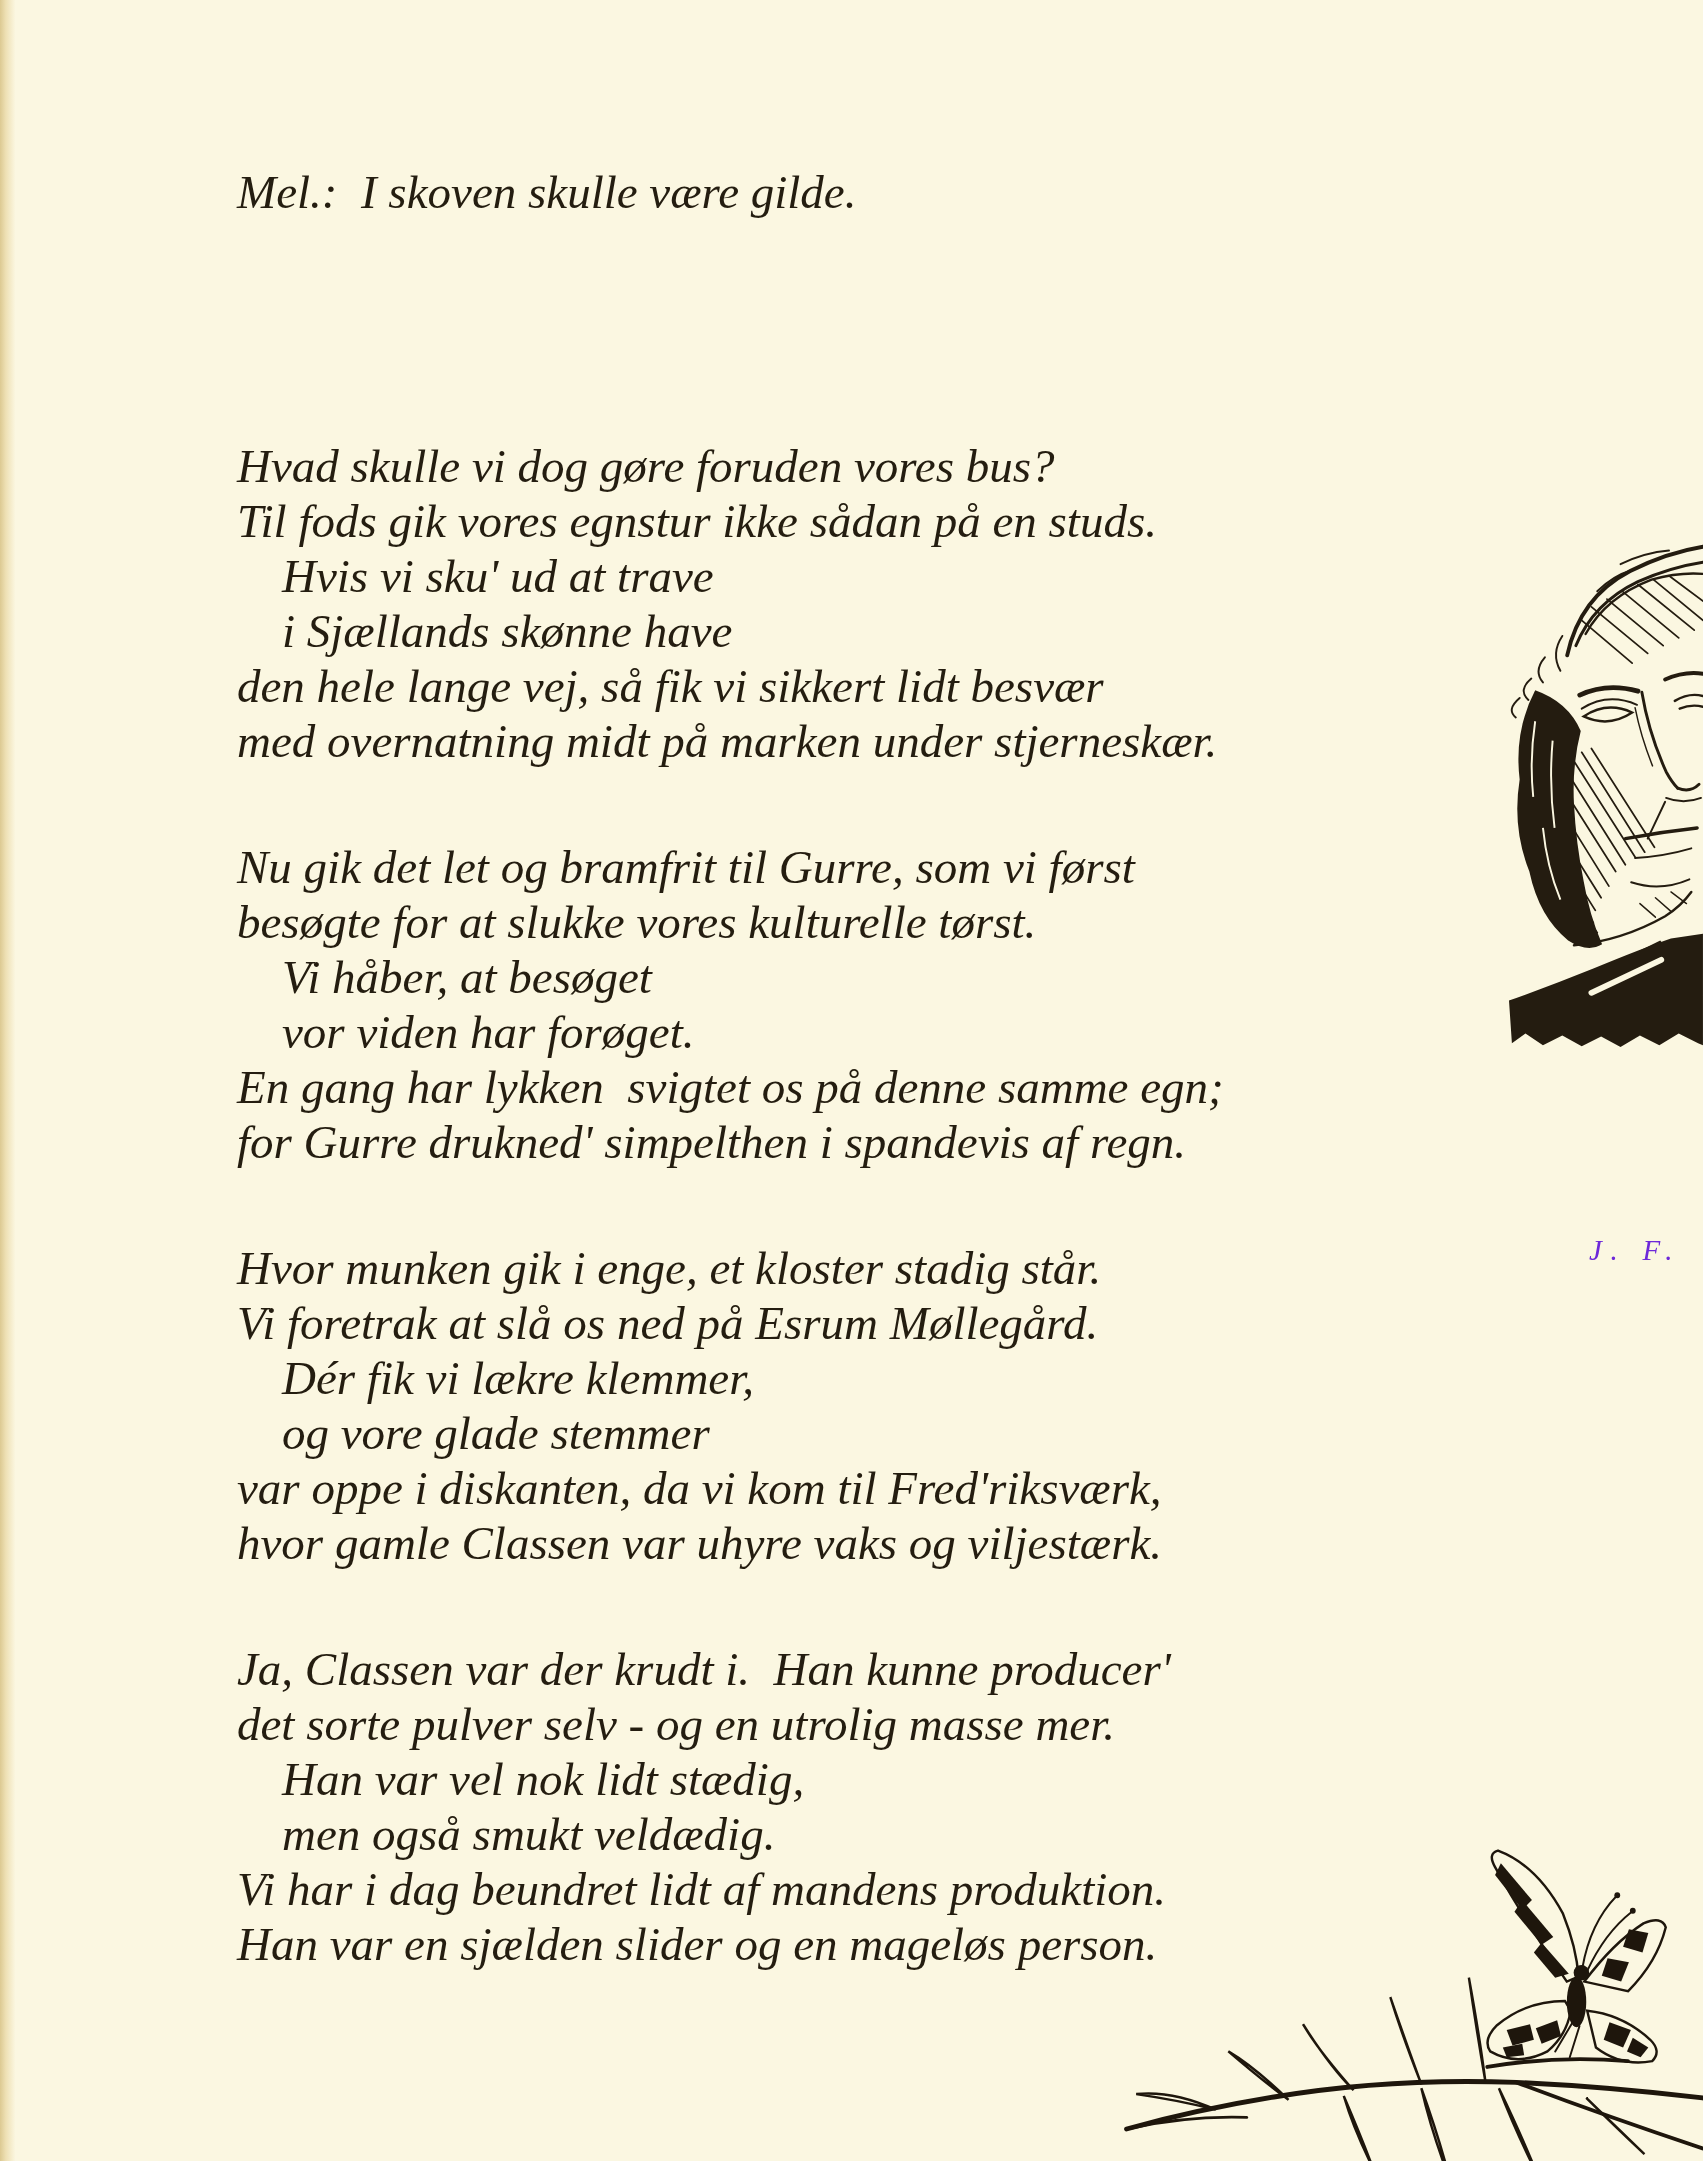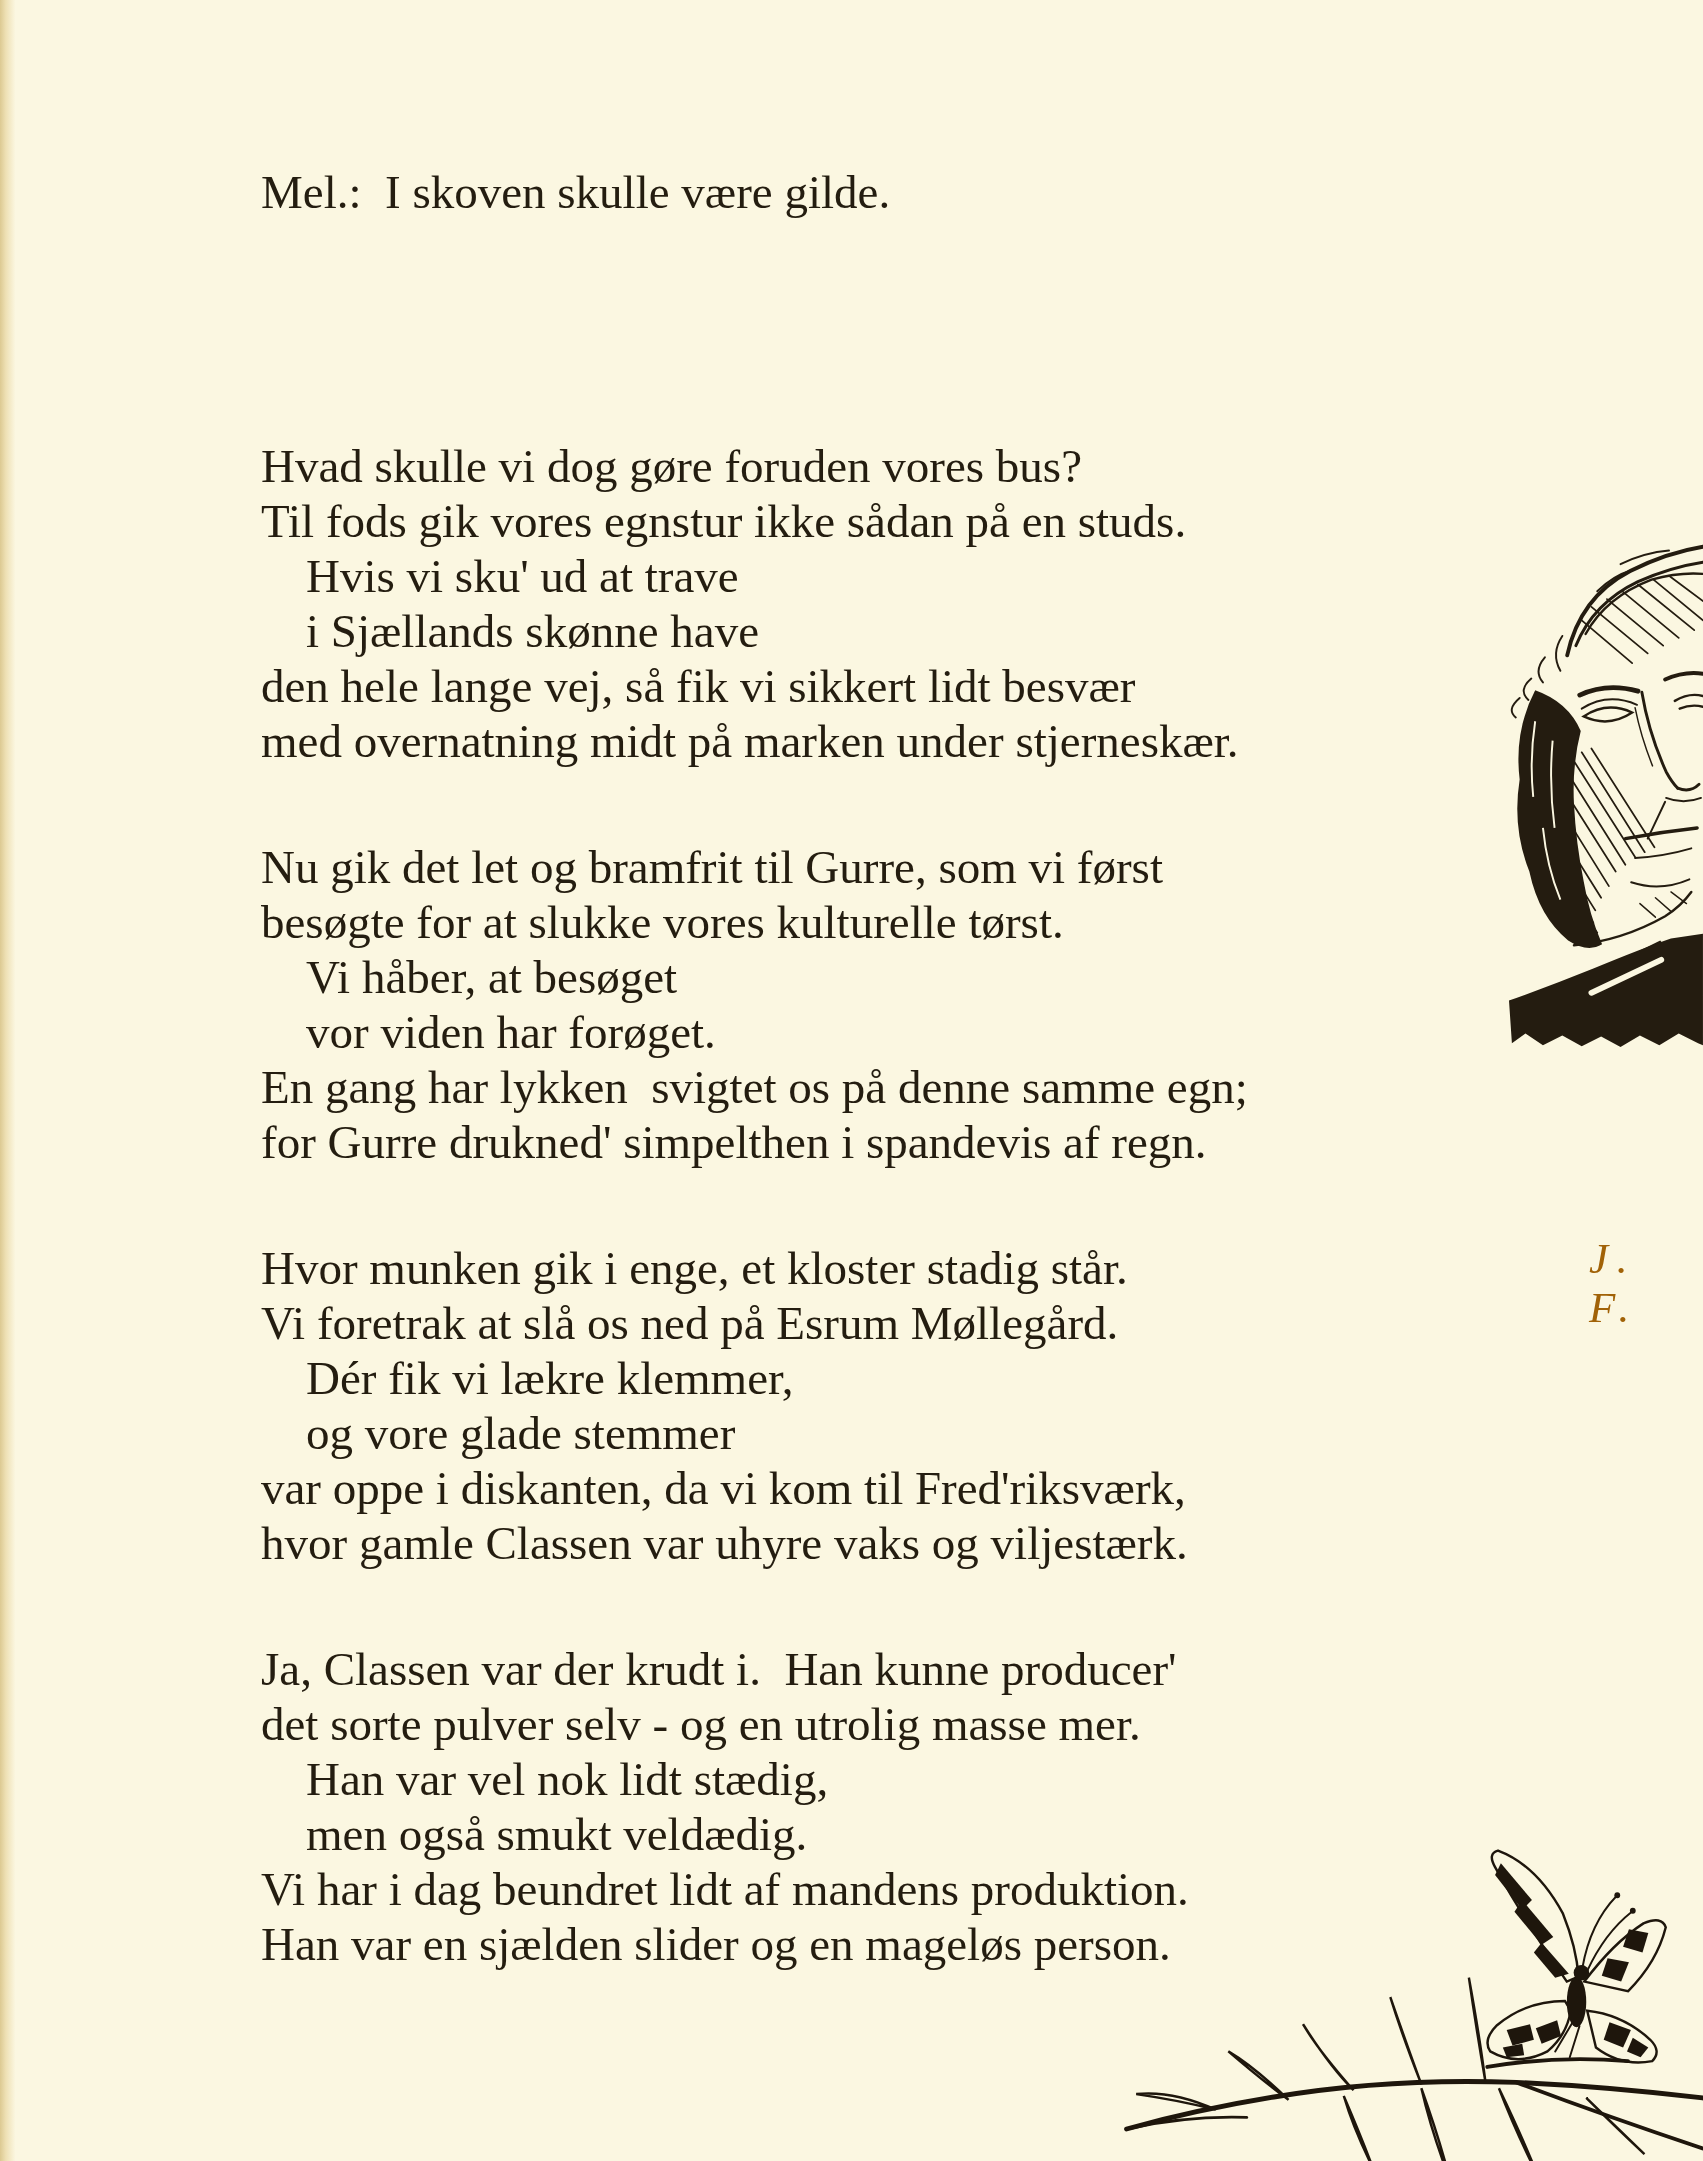"Mel.: I skoven skulle være" .lyrics { font-style: none -> italic; left: 261px -> 237px }
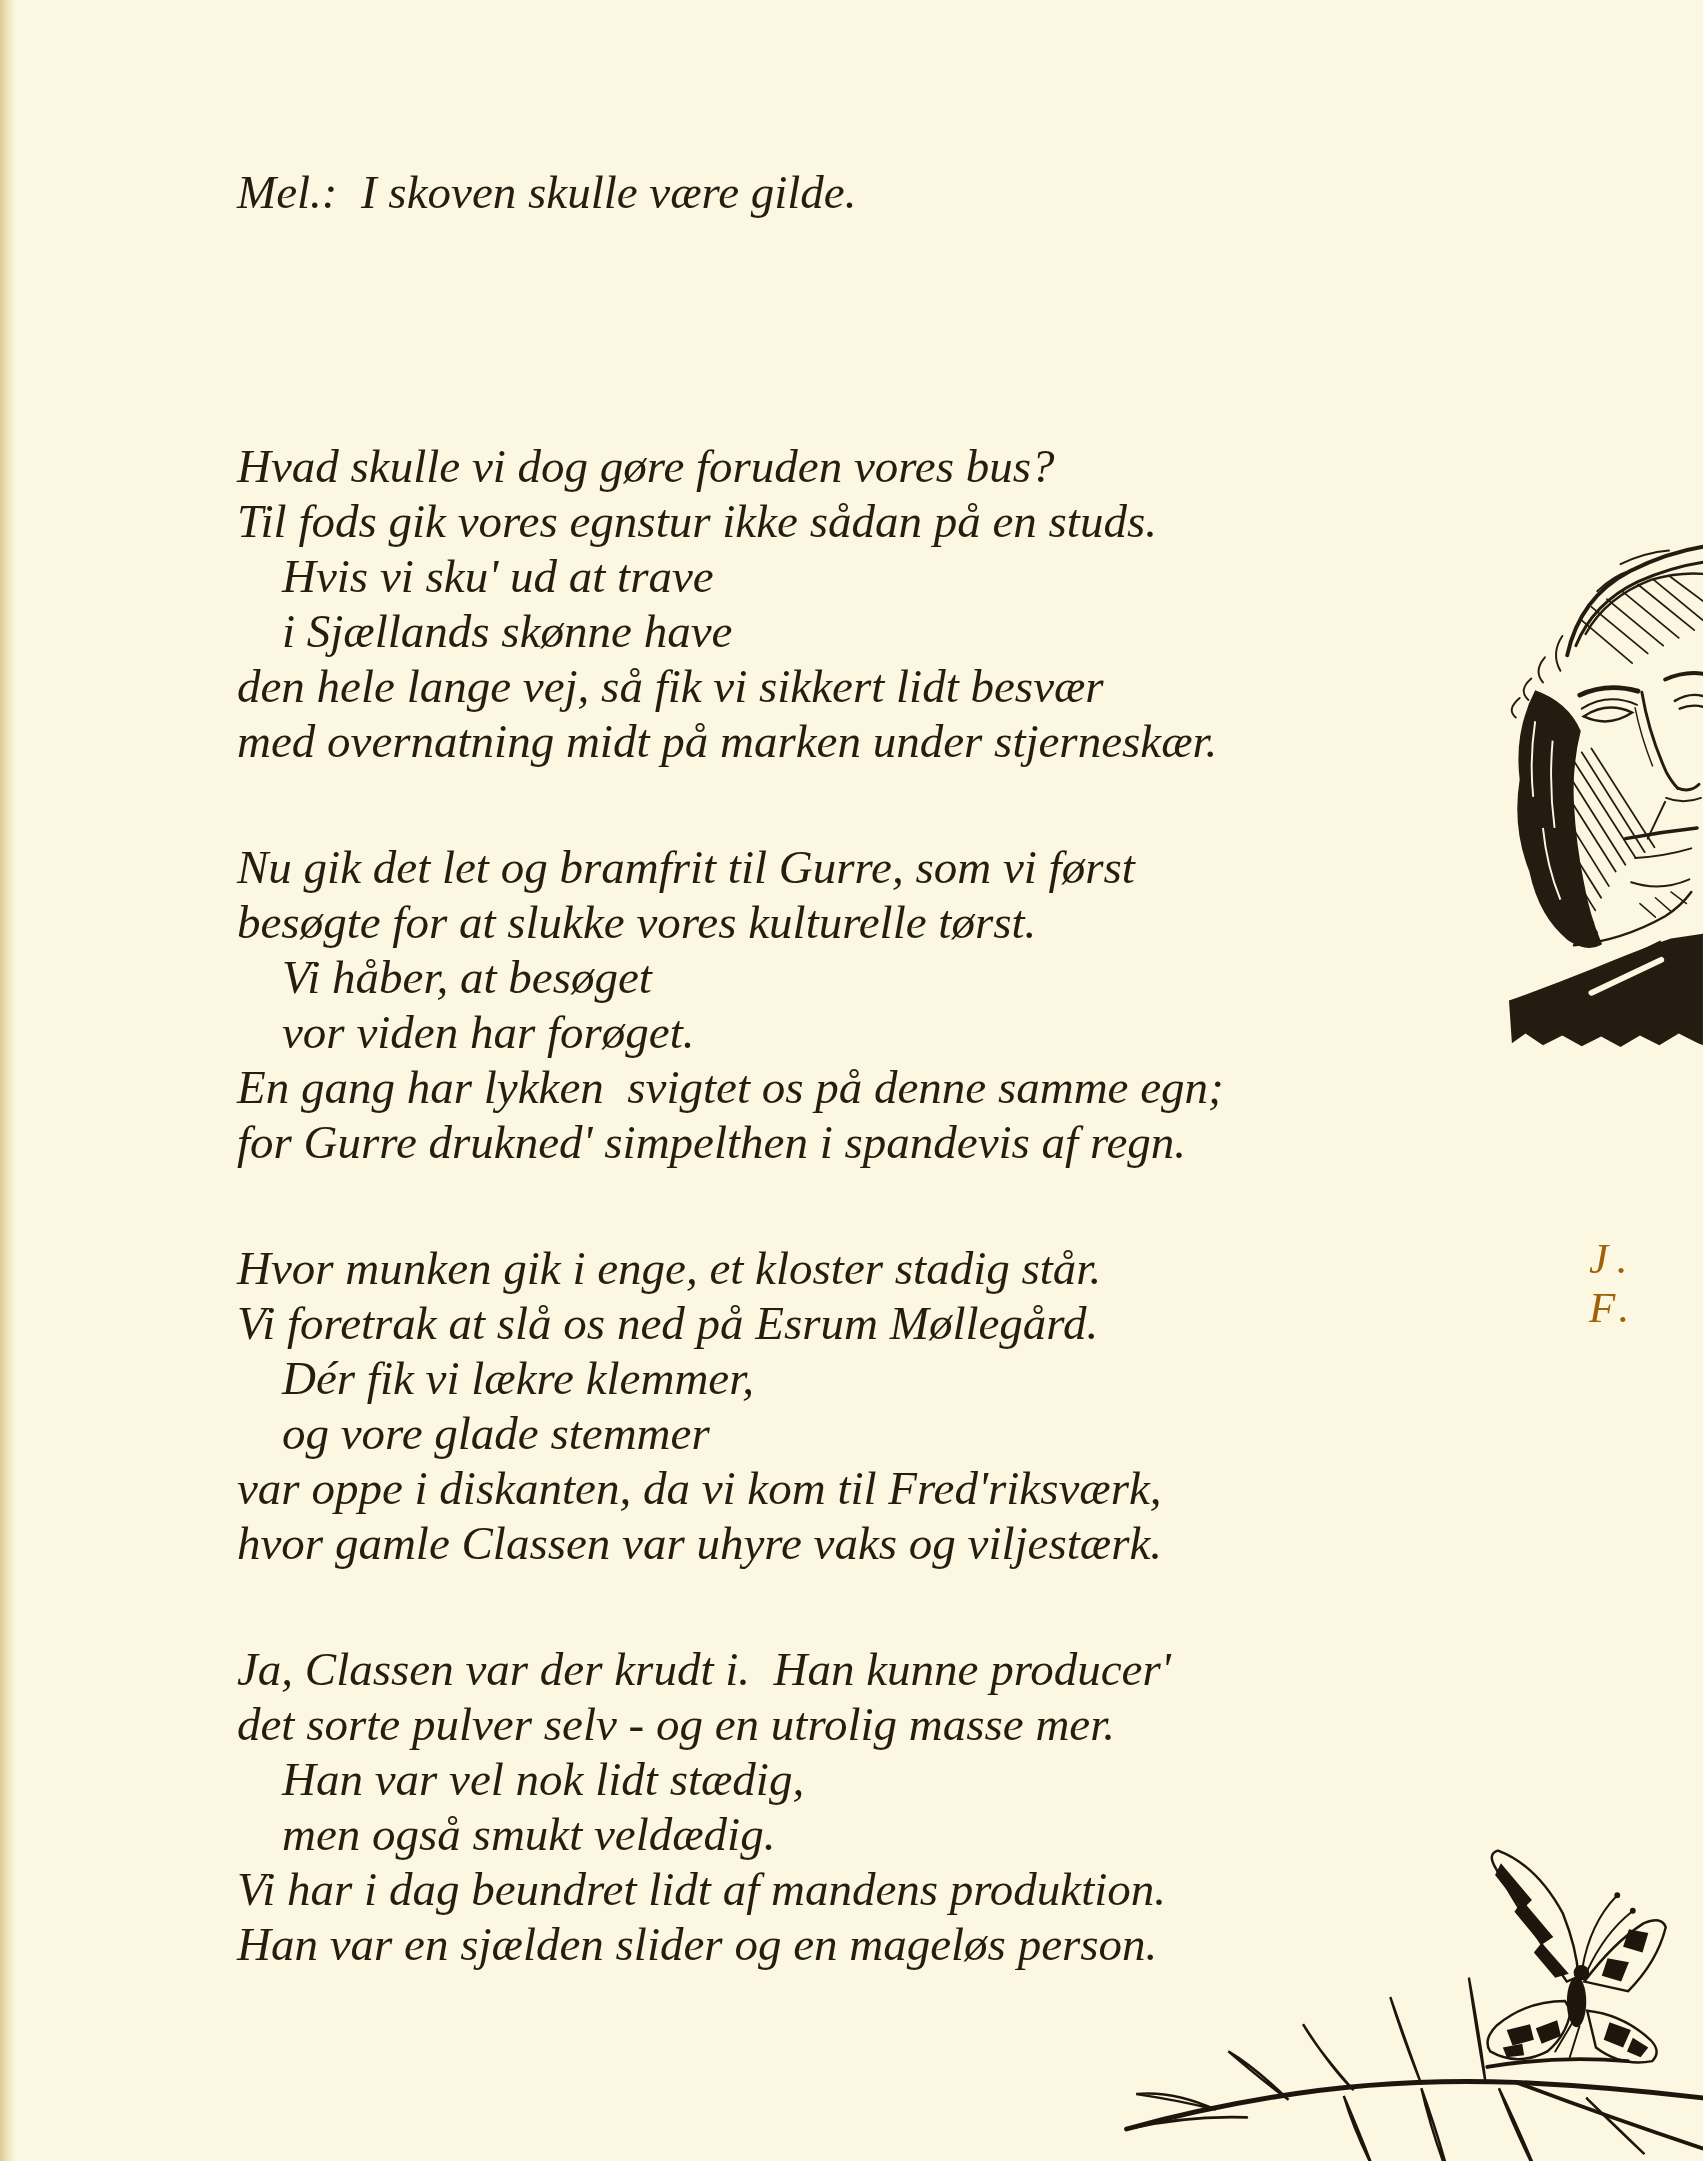"J. F." .signature { color: #a16207 -> #6d28d9; font-size: 43px -> 29px; text-align: none -> right }
